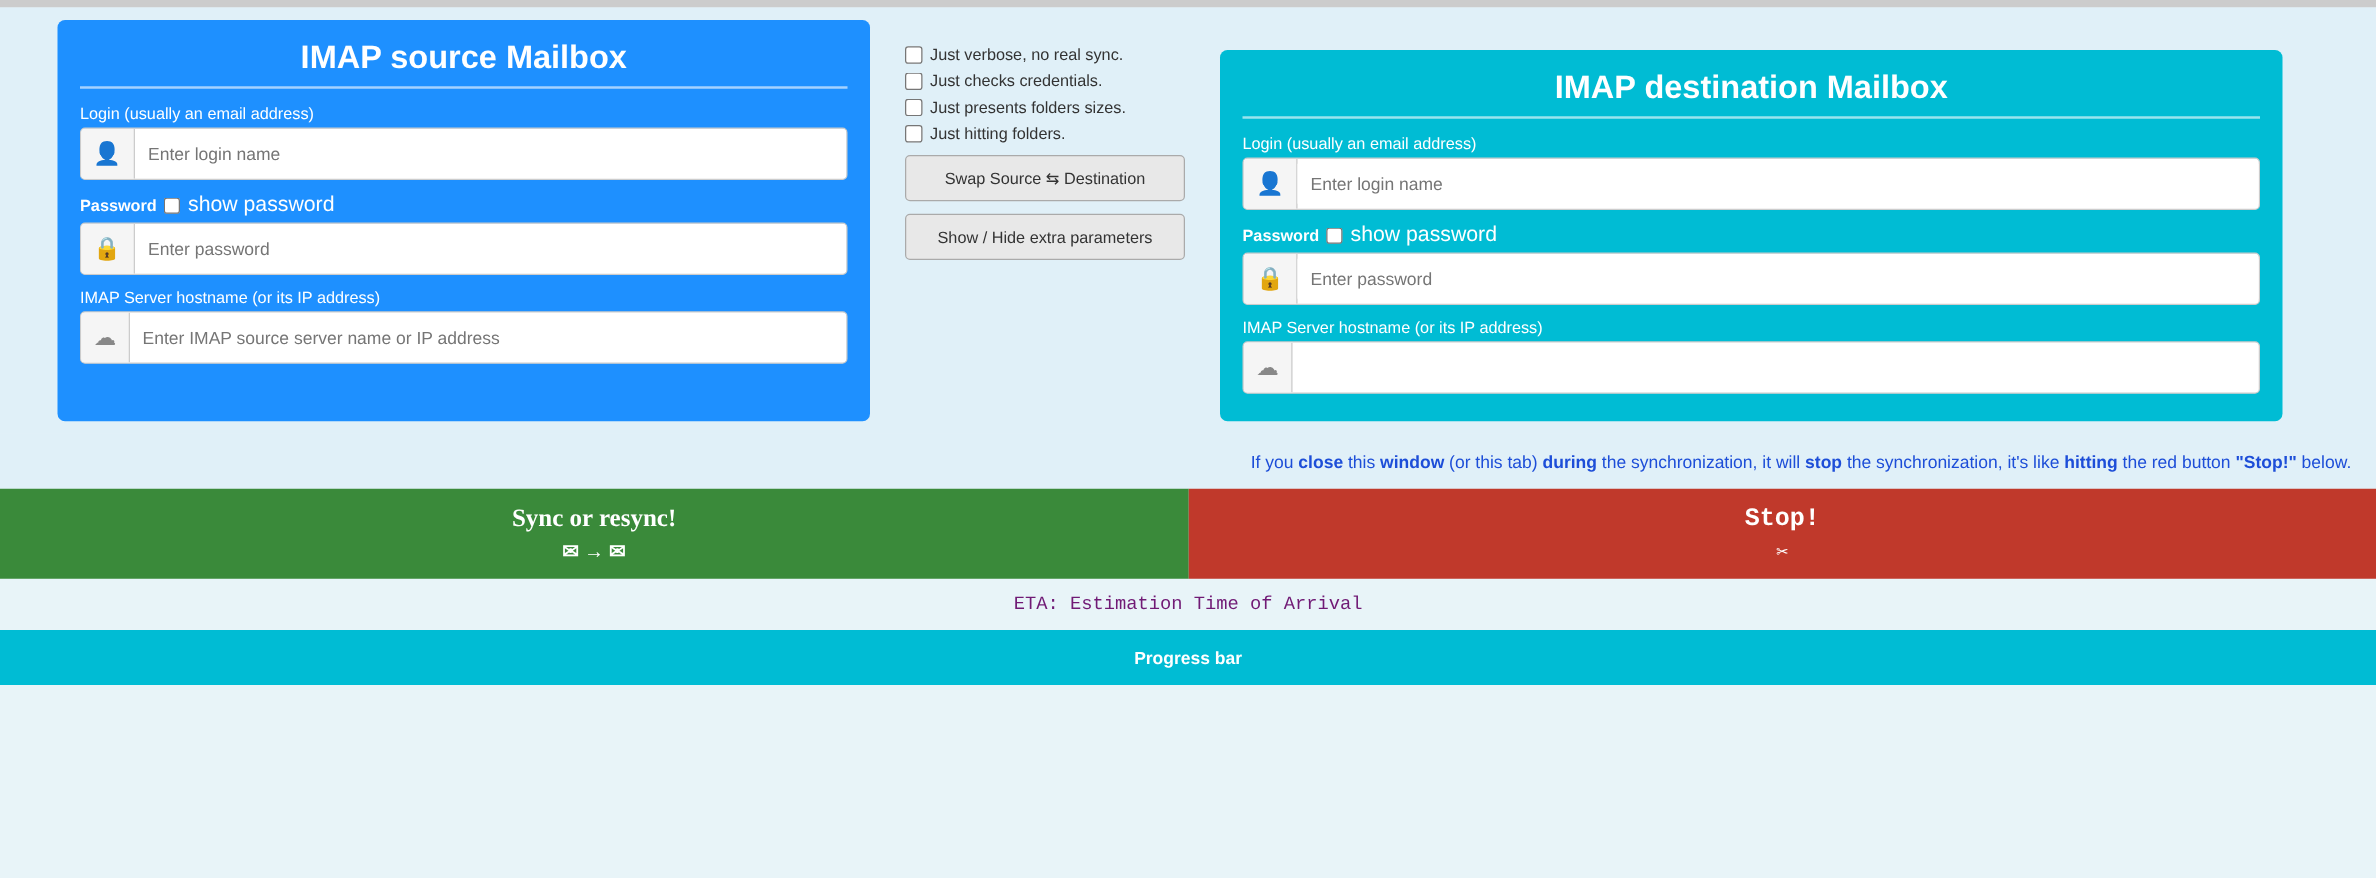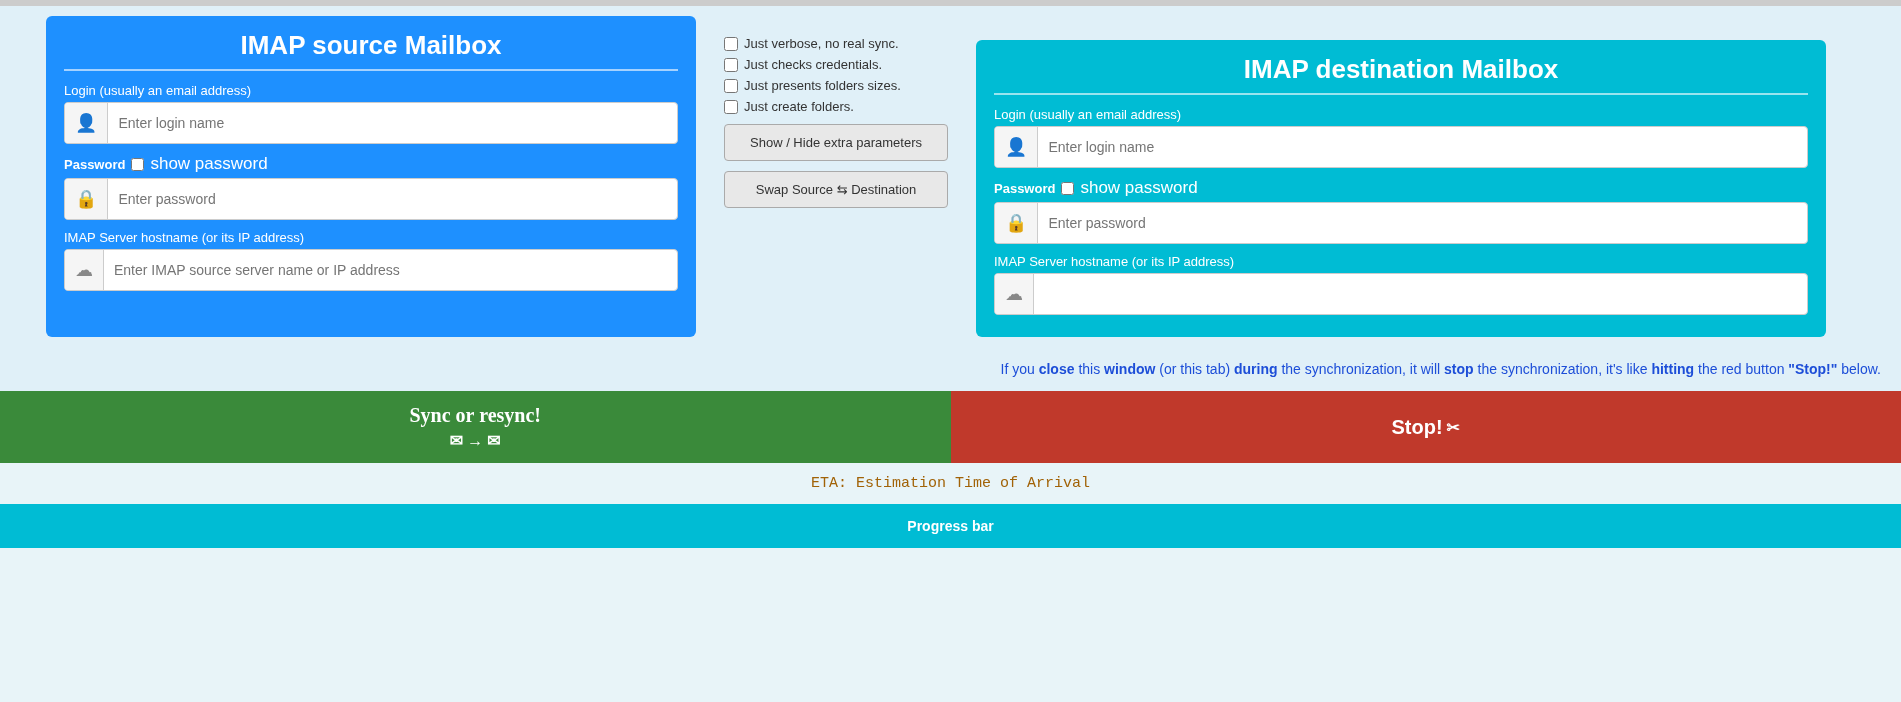"Just create folders." span { text: create -> hitting }
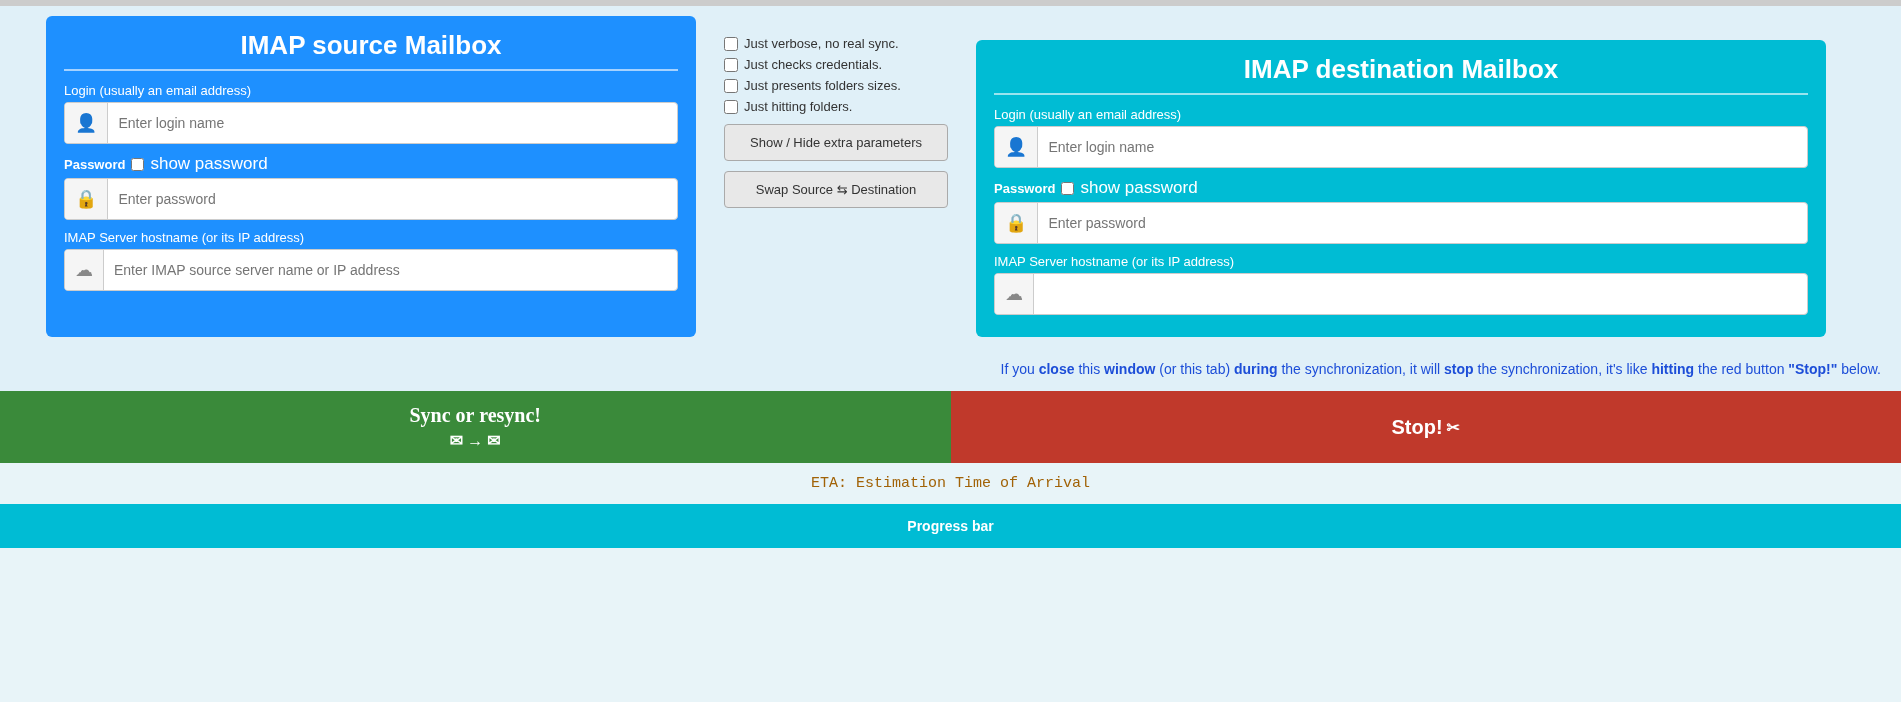"Show / Hide extra parameters" button.middle-btn { order: before "Swap Source ⇆ Destination" -> after "Swap Source ⇆ Destination" }
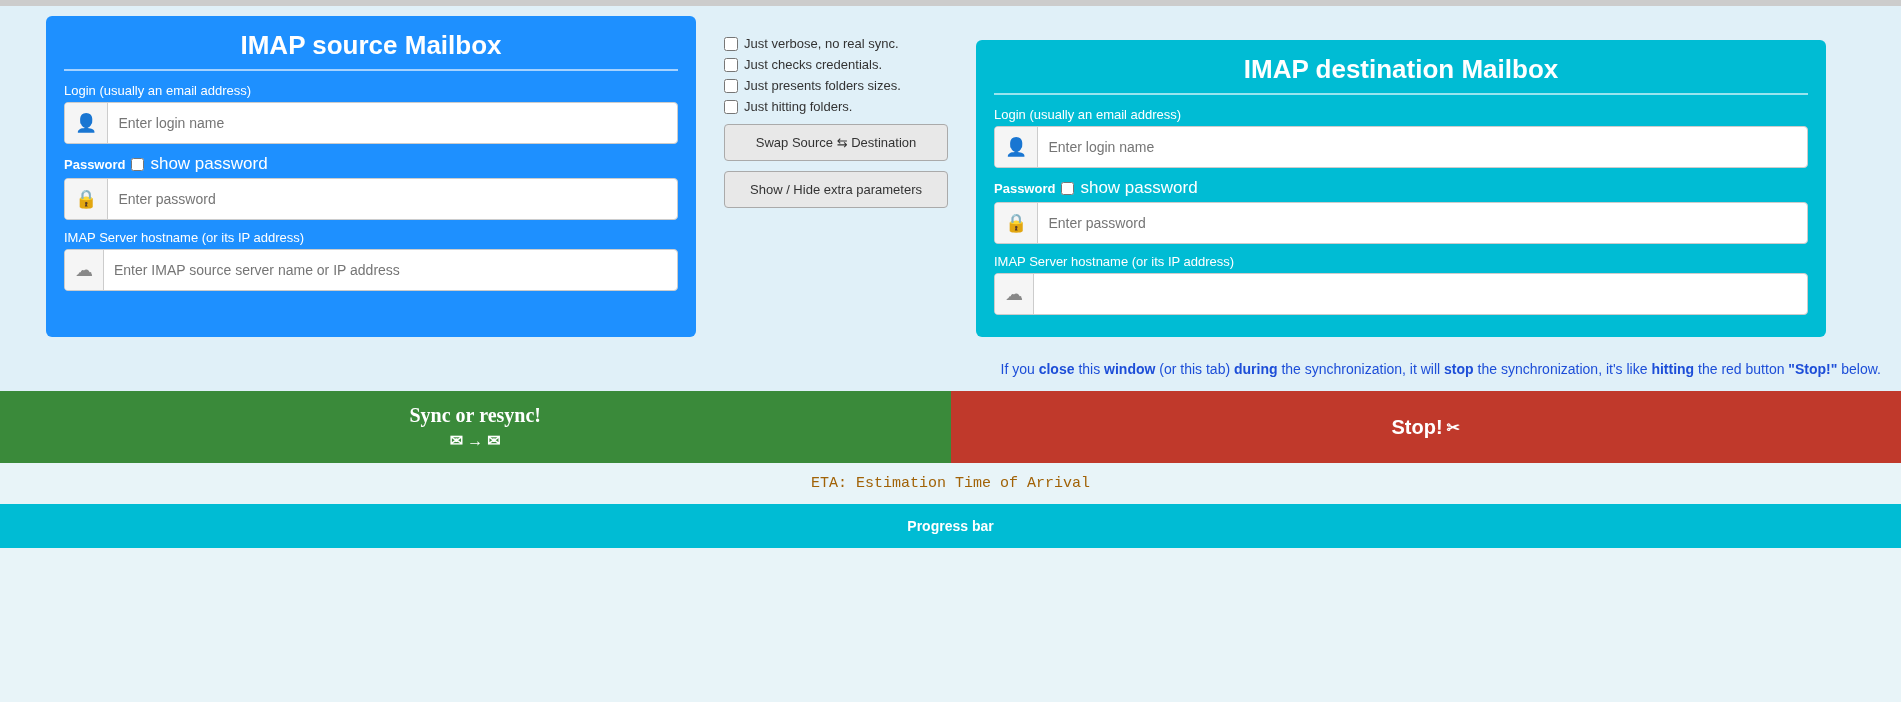"Stop!" .stop-btn { flex-direction: none -> column; font-family: none -> Liberation Mono, monospace }
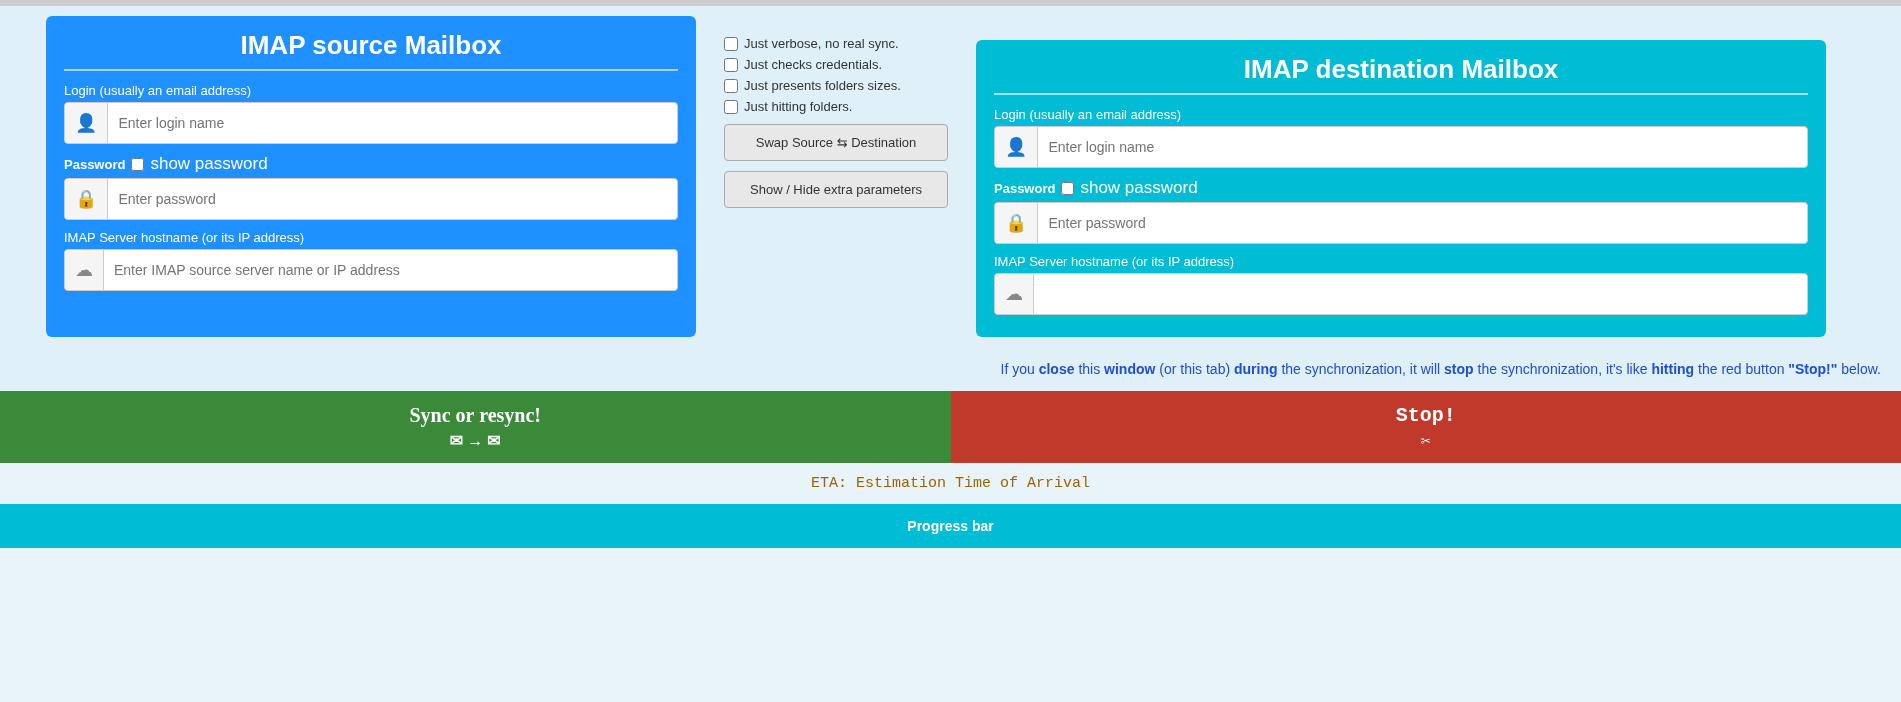"ETA: Estimation Time of Arrival" .eta-bar { color: #a16207 -> #701a75 }
